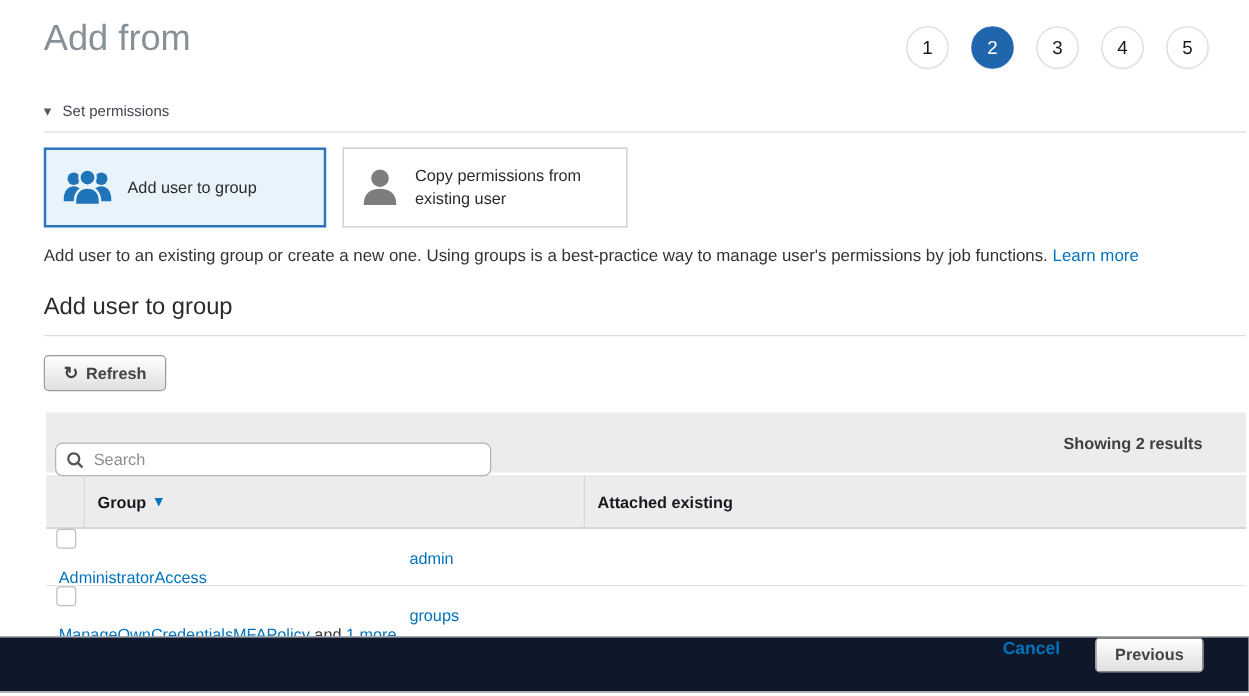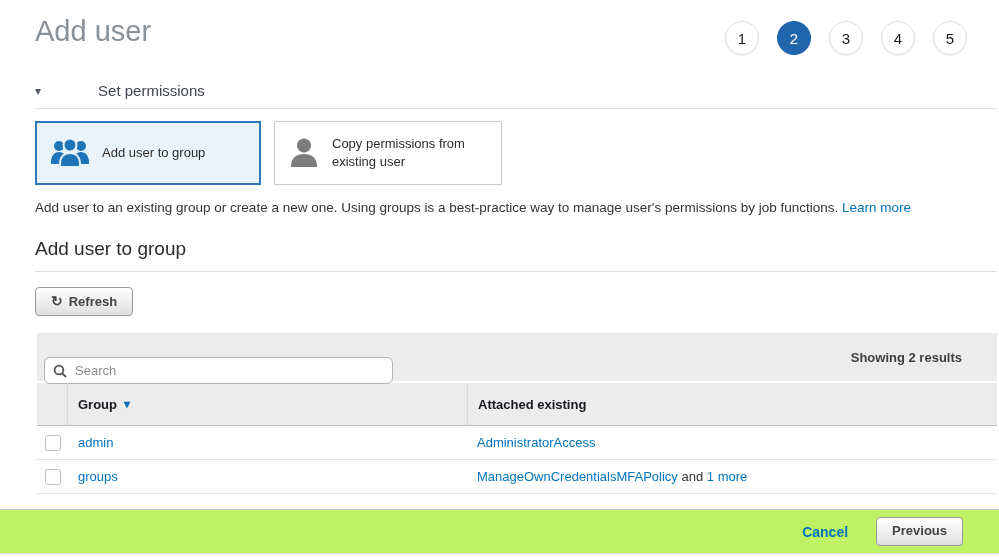"Add user" div.page-title { text: user -> from }
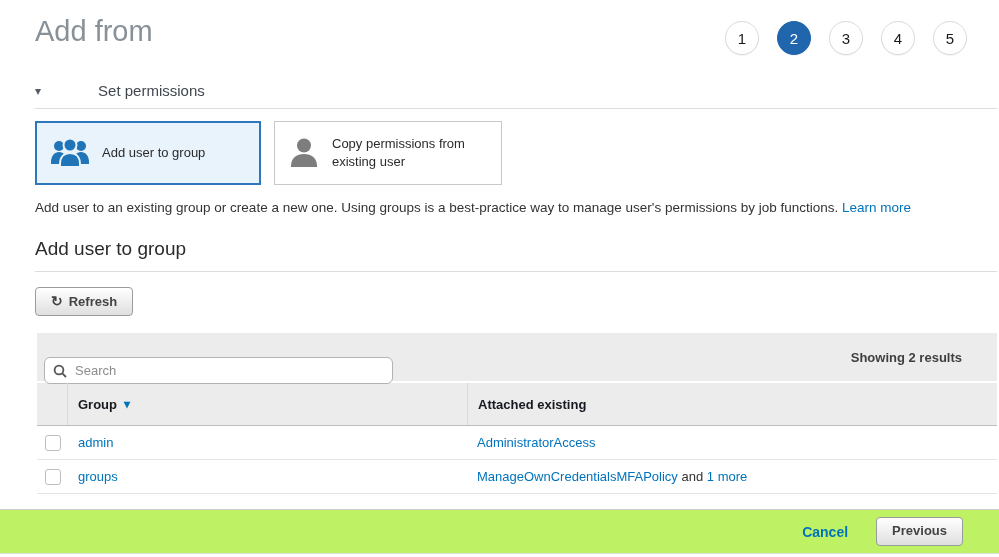"Set permissions" .collapser .label { font-size: 15px -> 12px; margin-left: 48px -> none }
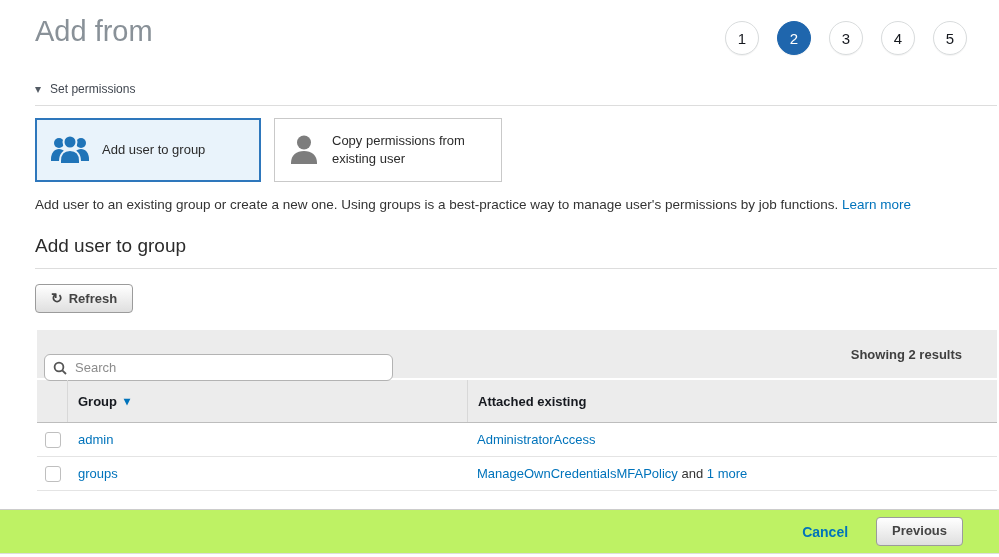"admin" .trow { flex-direction: none -> column; height: 34px -> 46px }
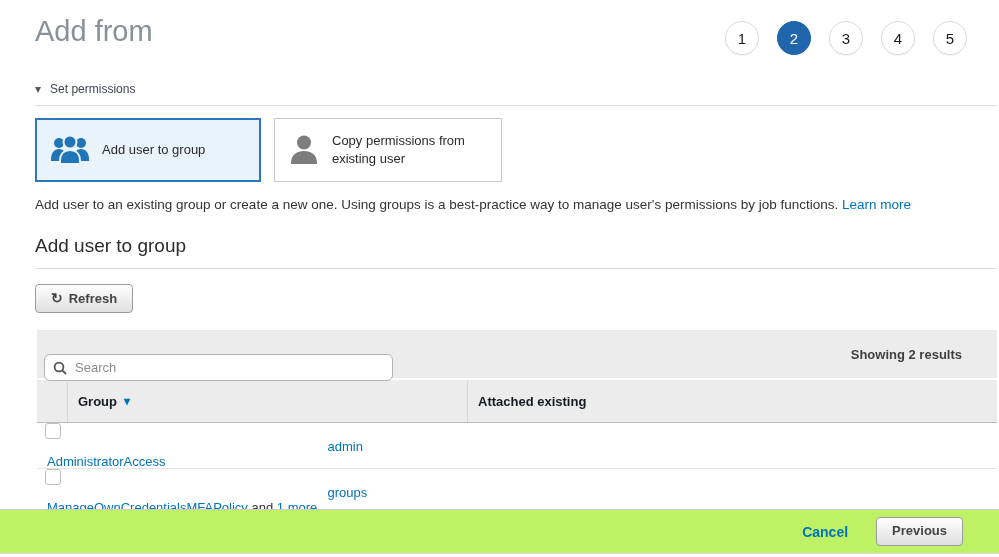"Cancel" .footer { align-items: center -> flex-start; background: #bef264 -> #0f172a }
